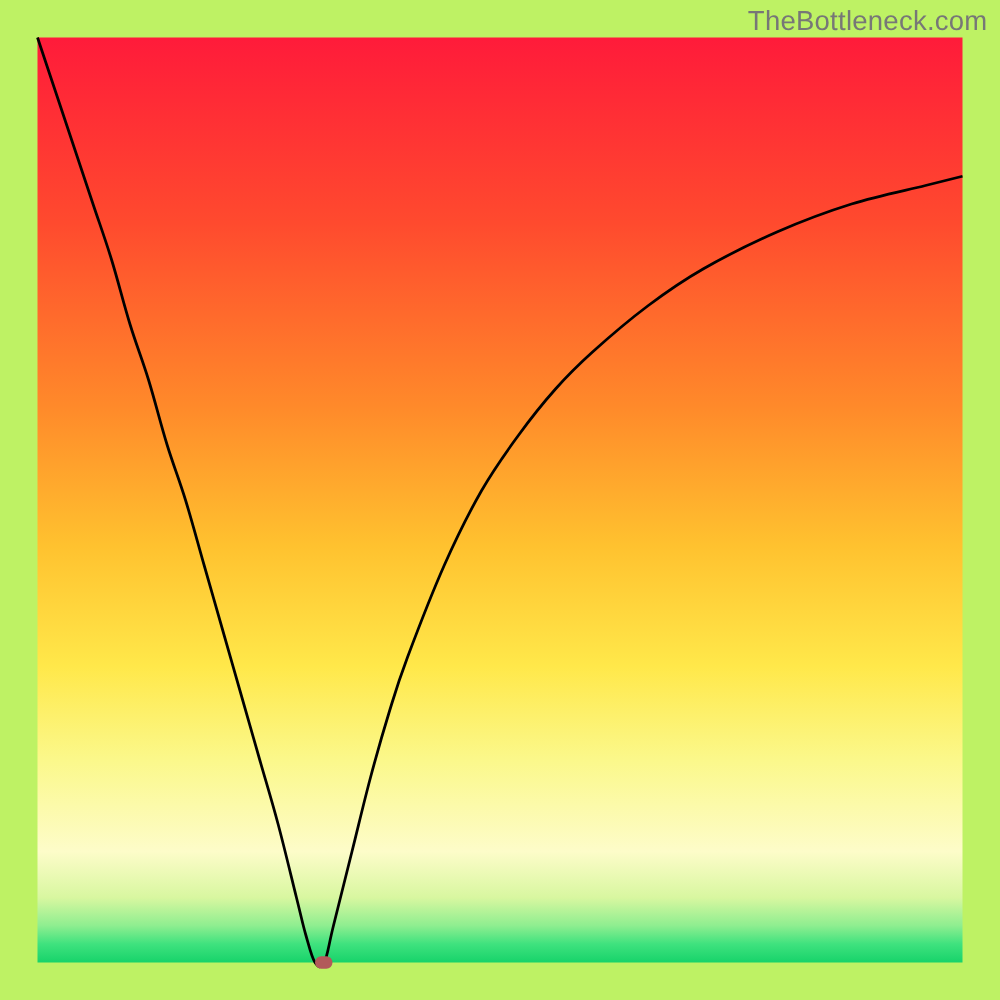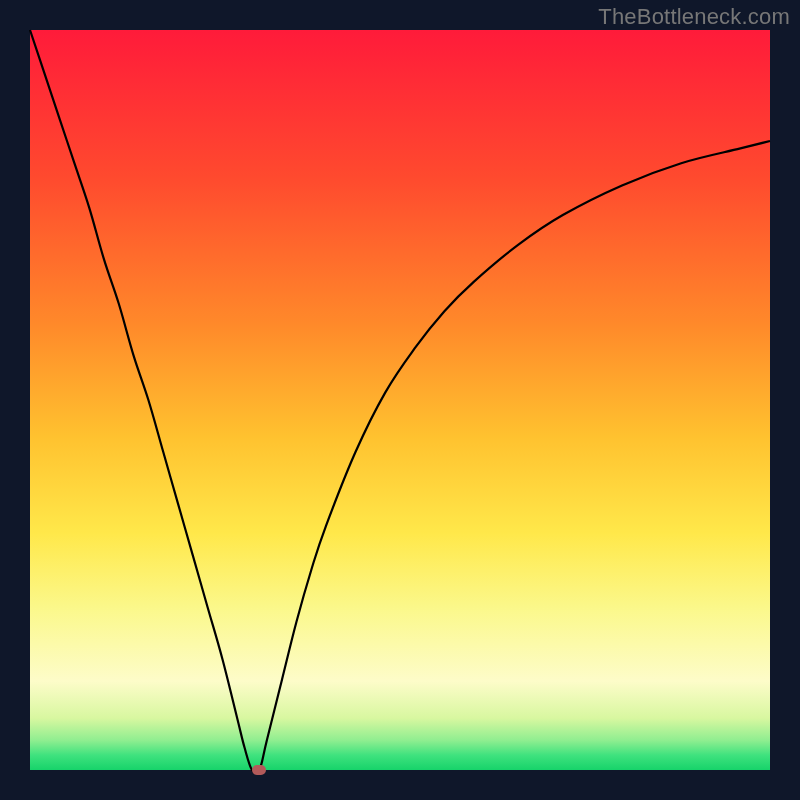"TheBottleneck.com" .frame { background: #0f172a -> #bef264 }
